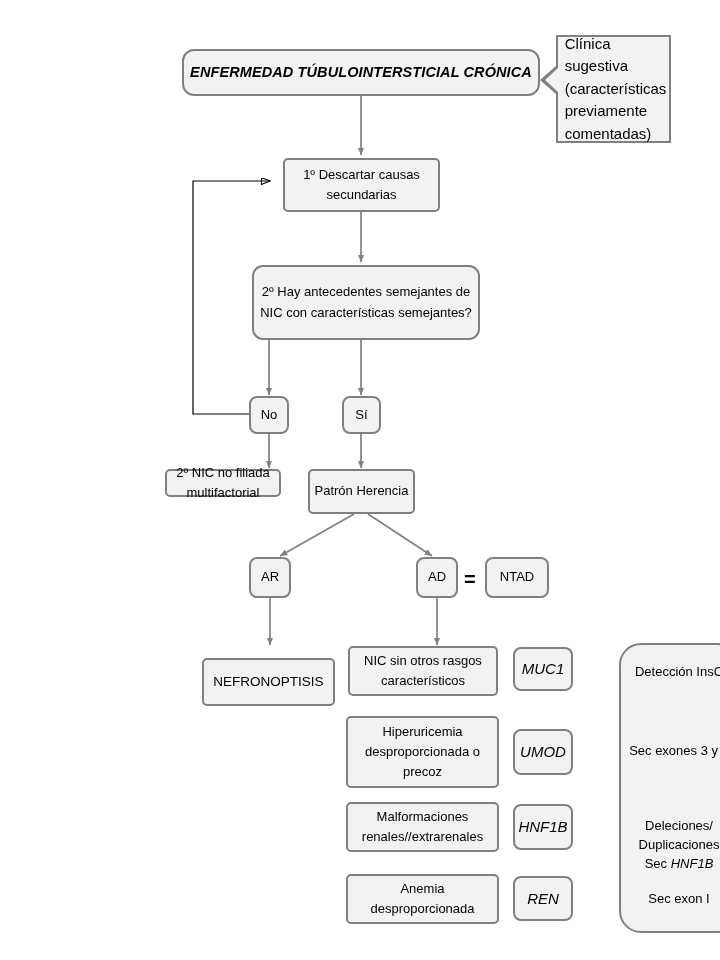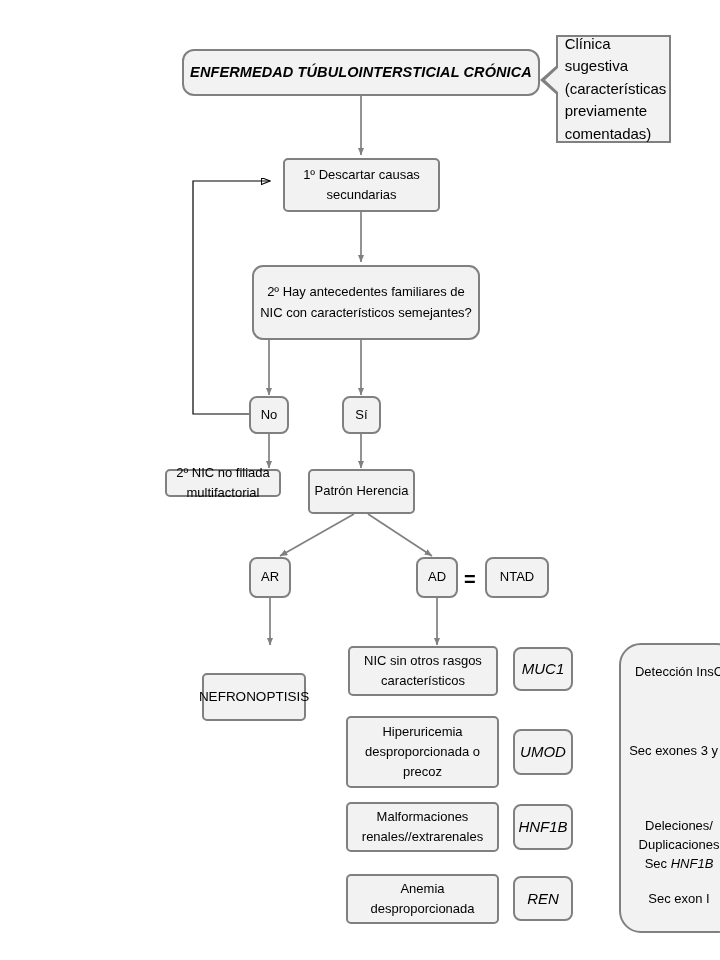"2º Hay antecedentes familiares de" span { text: familiares de NIC con característicos -> semejantes de NIC con características }
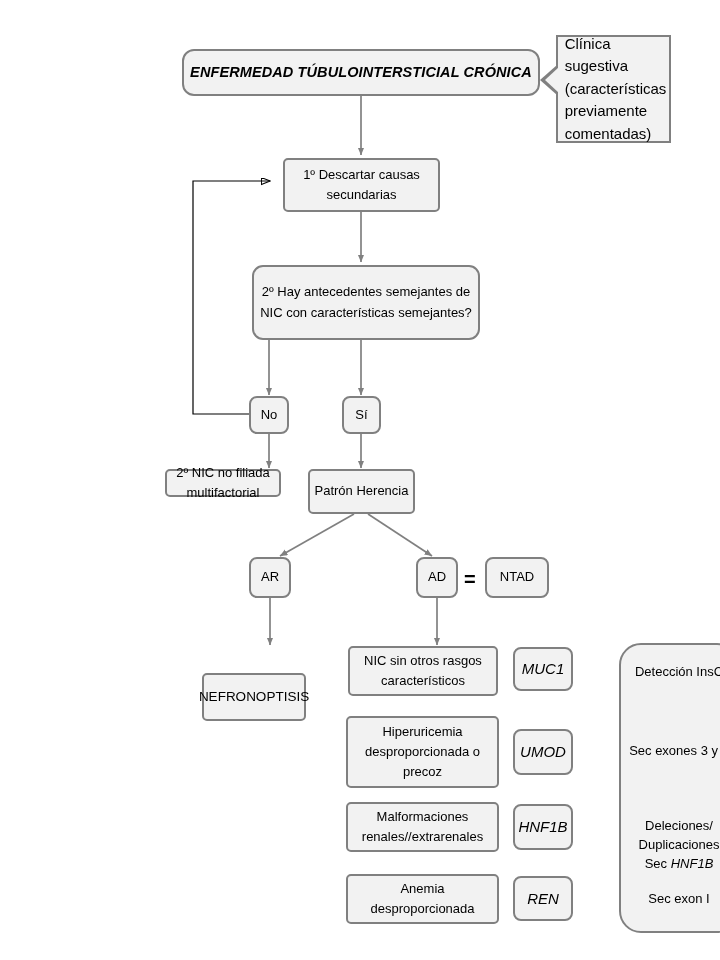"NEFRONOPTISIS" div.node { top: 673px -> 658px; width: 104px -> 133px }
